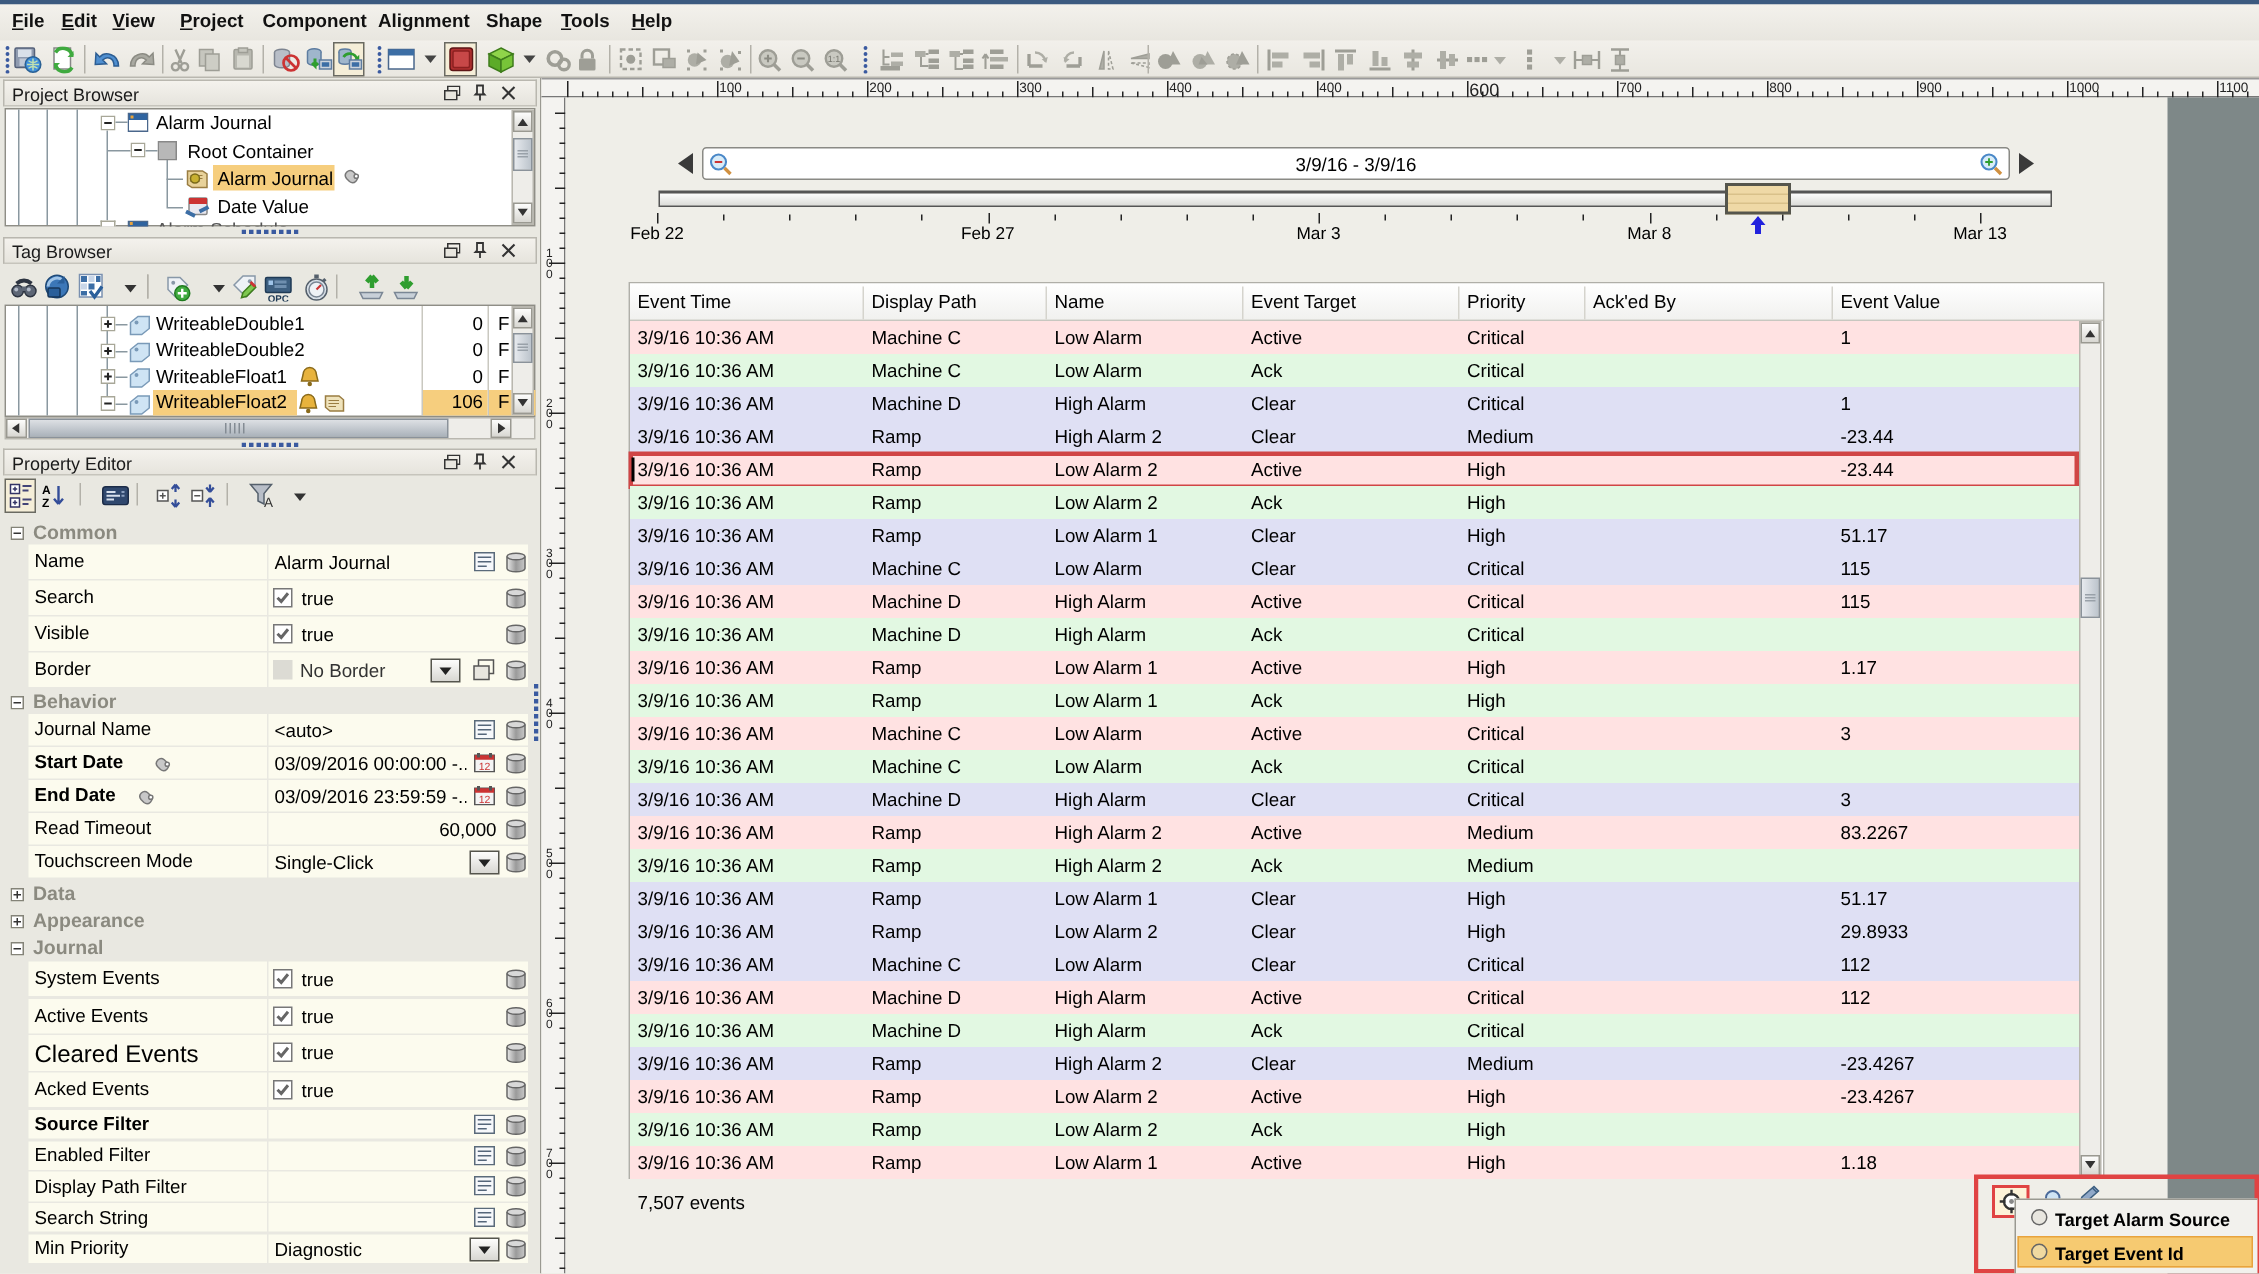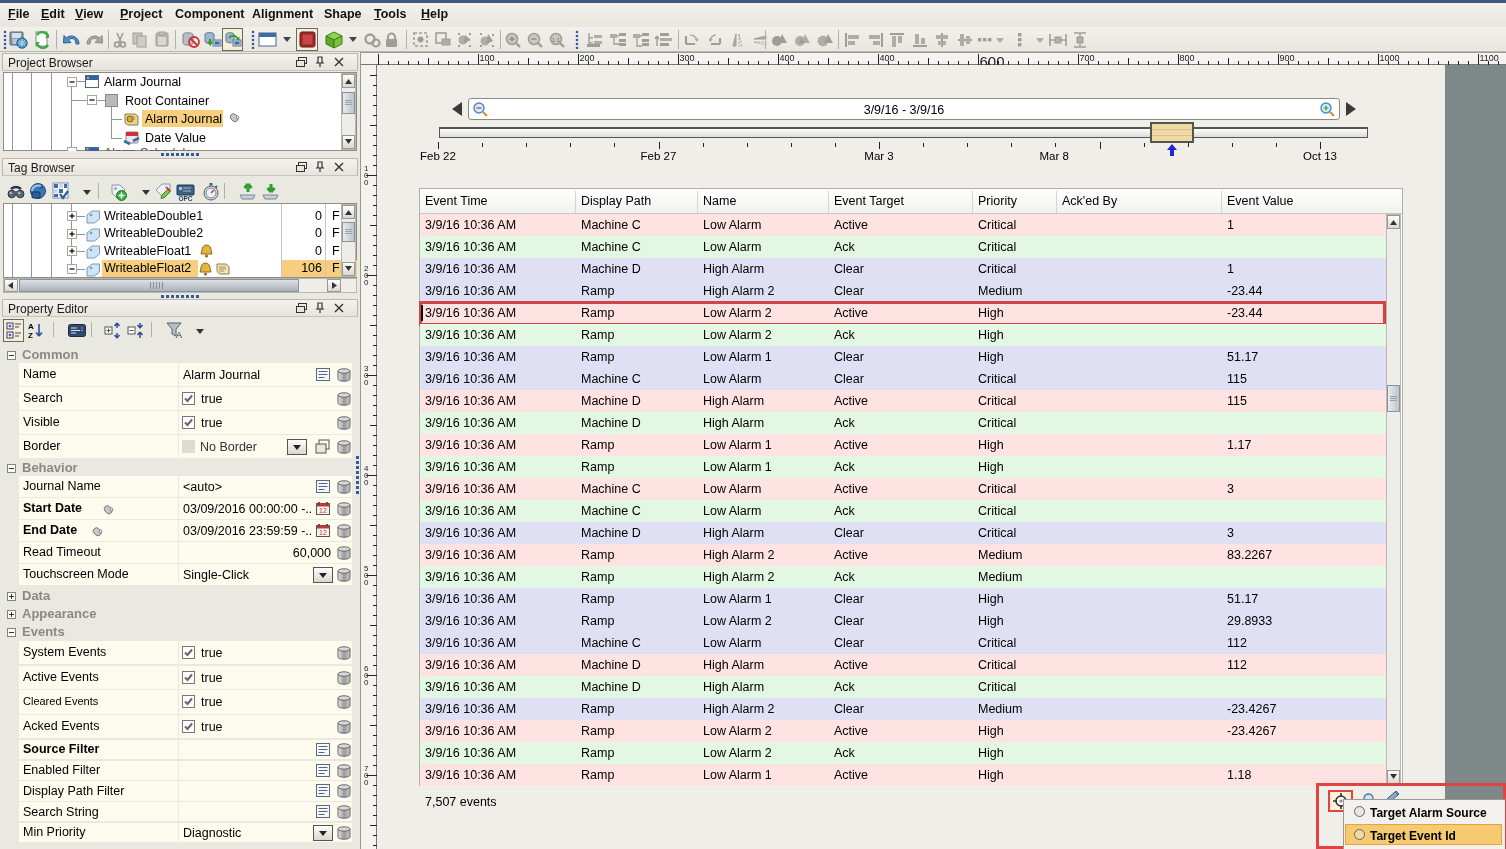"600" div.ab { font-size: 15px -> 12px }
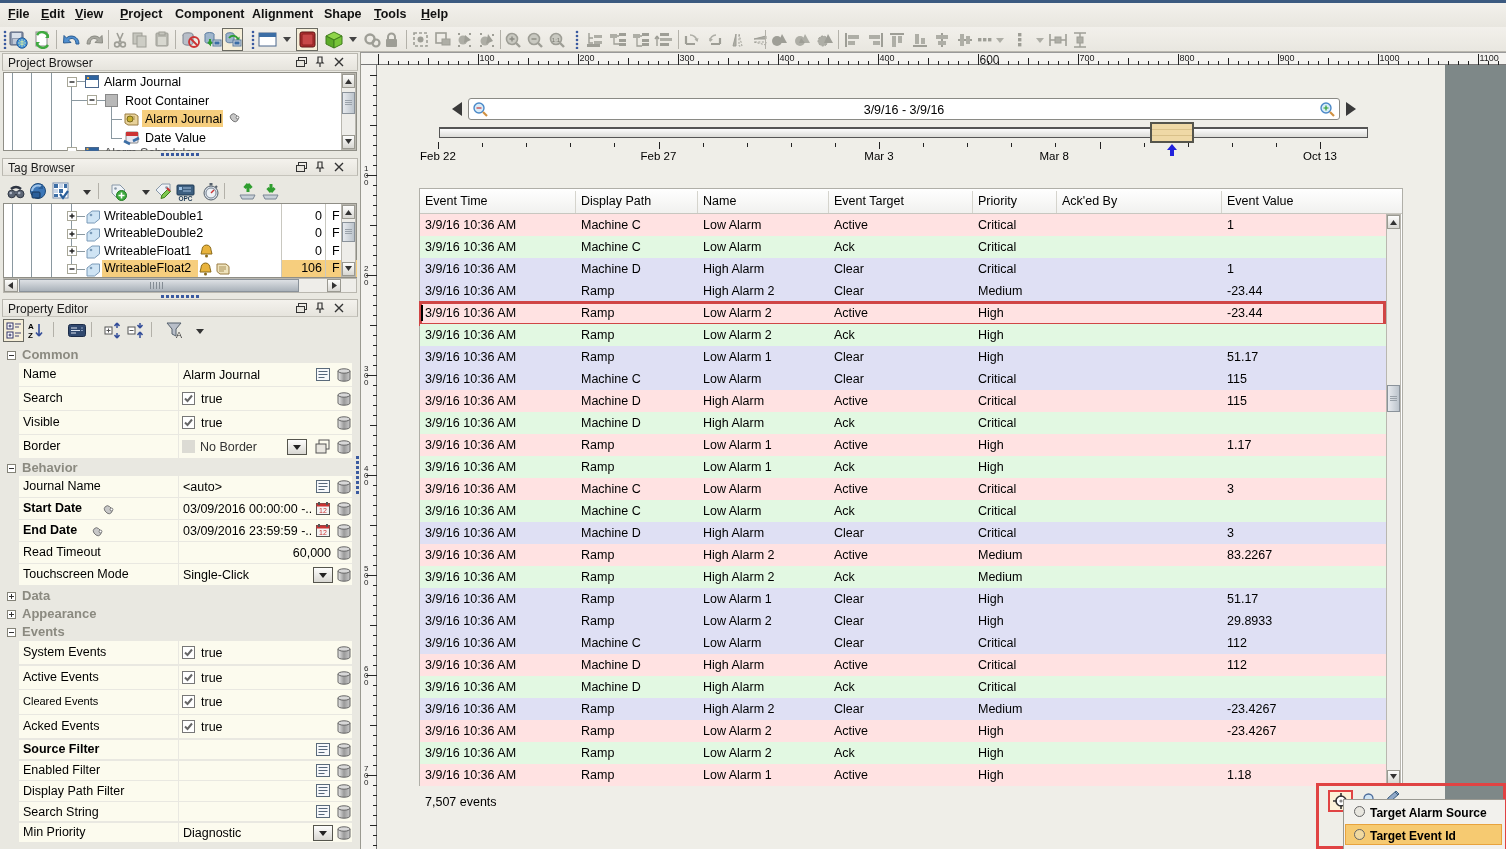"Mar 8" div.ab { text-align: none -> center }
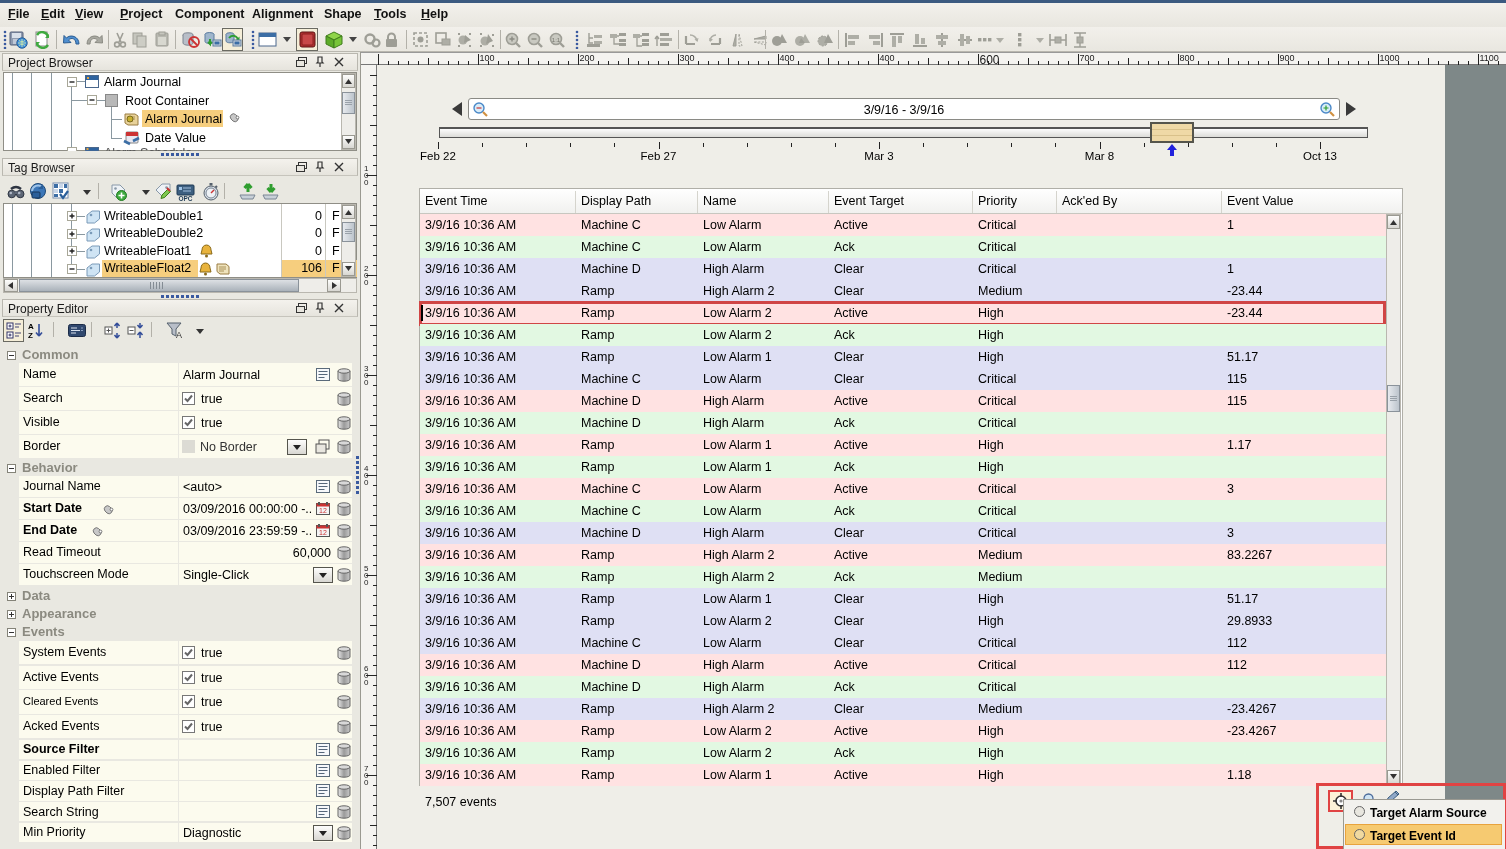"Oct 13" div.ab { text: Oct -> Mar }
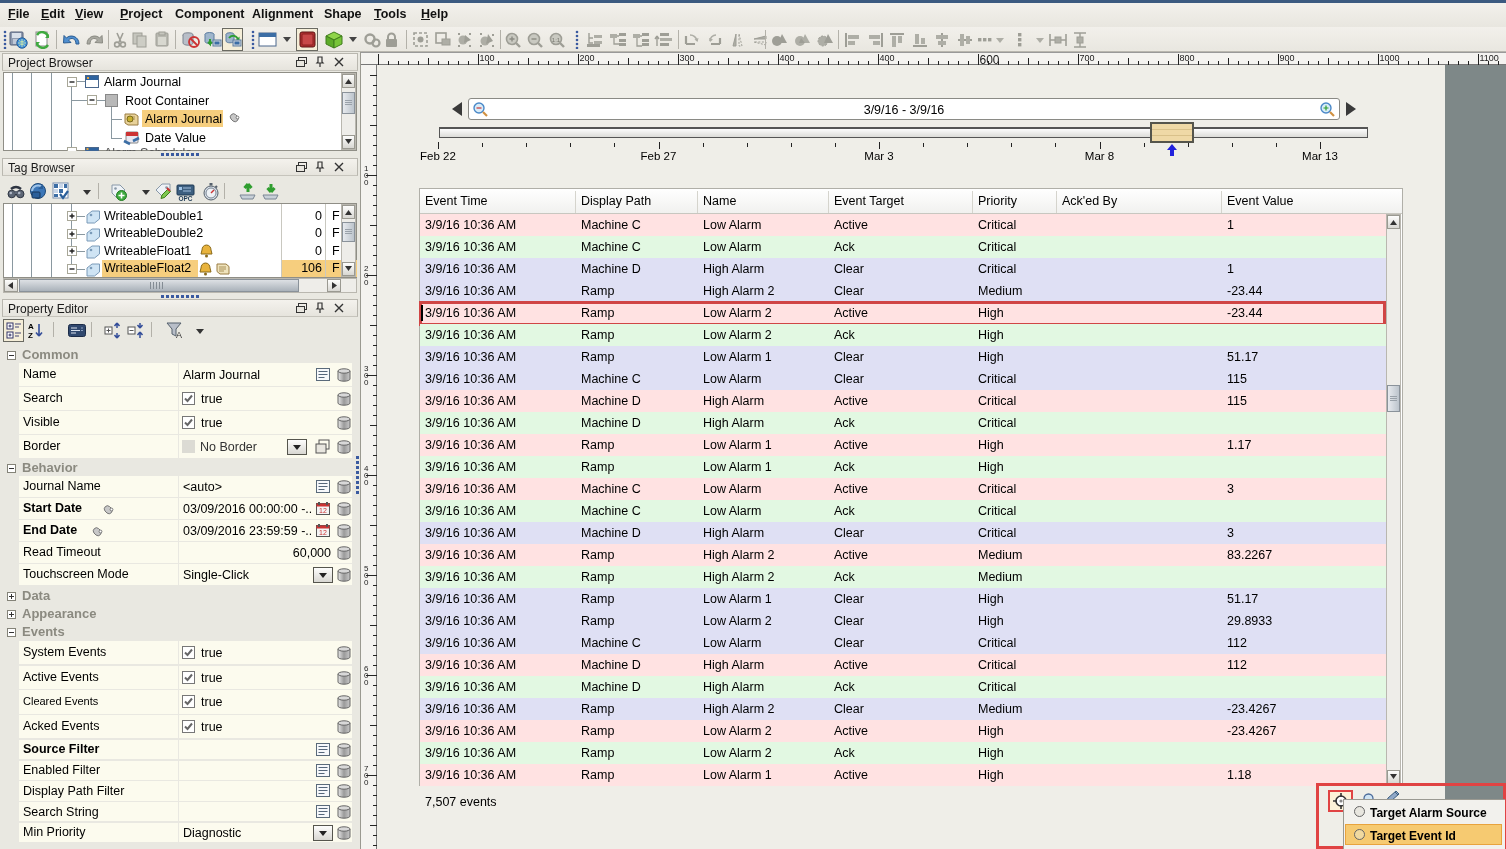"Events" div.ab { text: Events -> Journal }
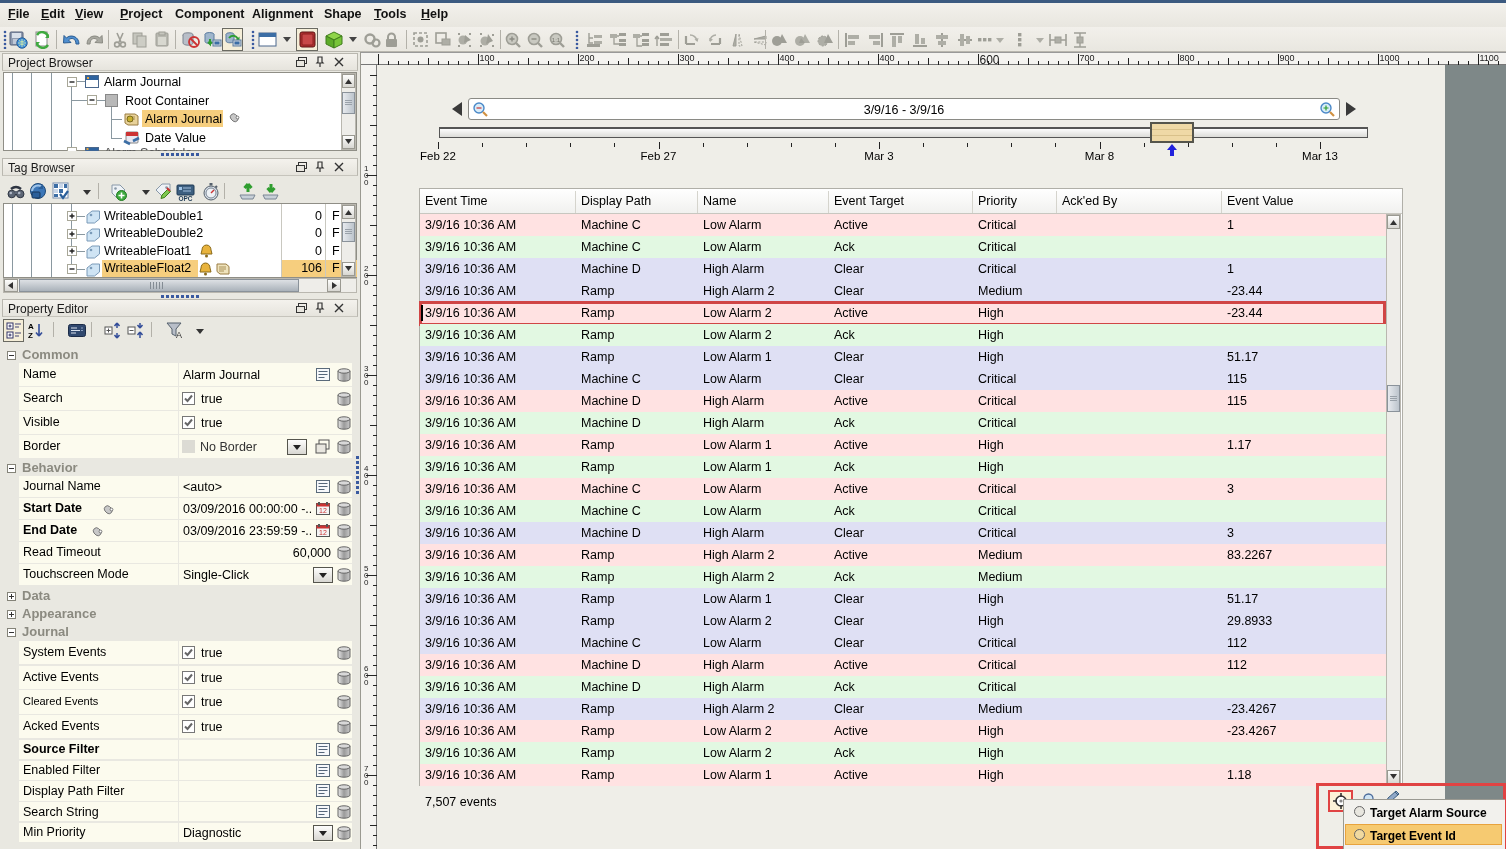"Cleared Events" div.ab { font-size: 11px -> 16px }
